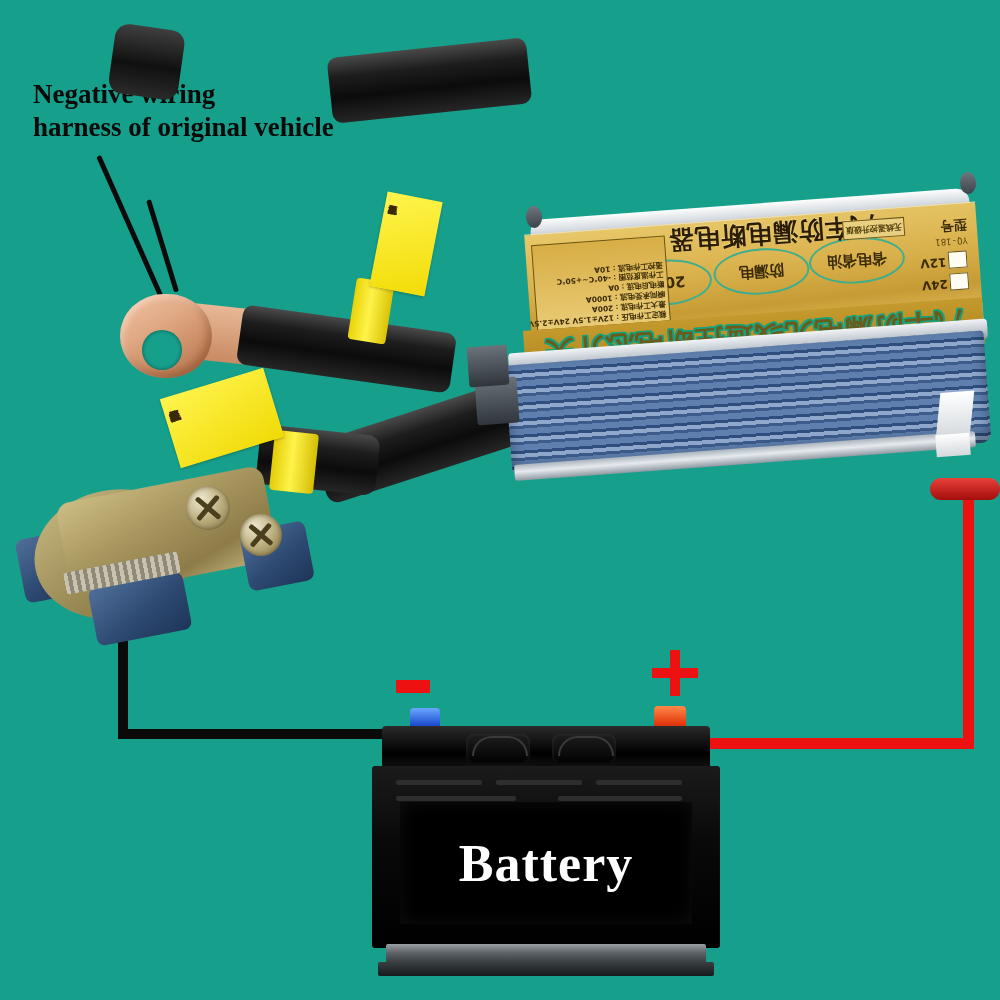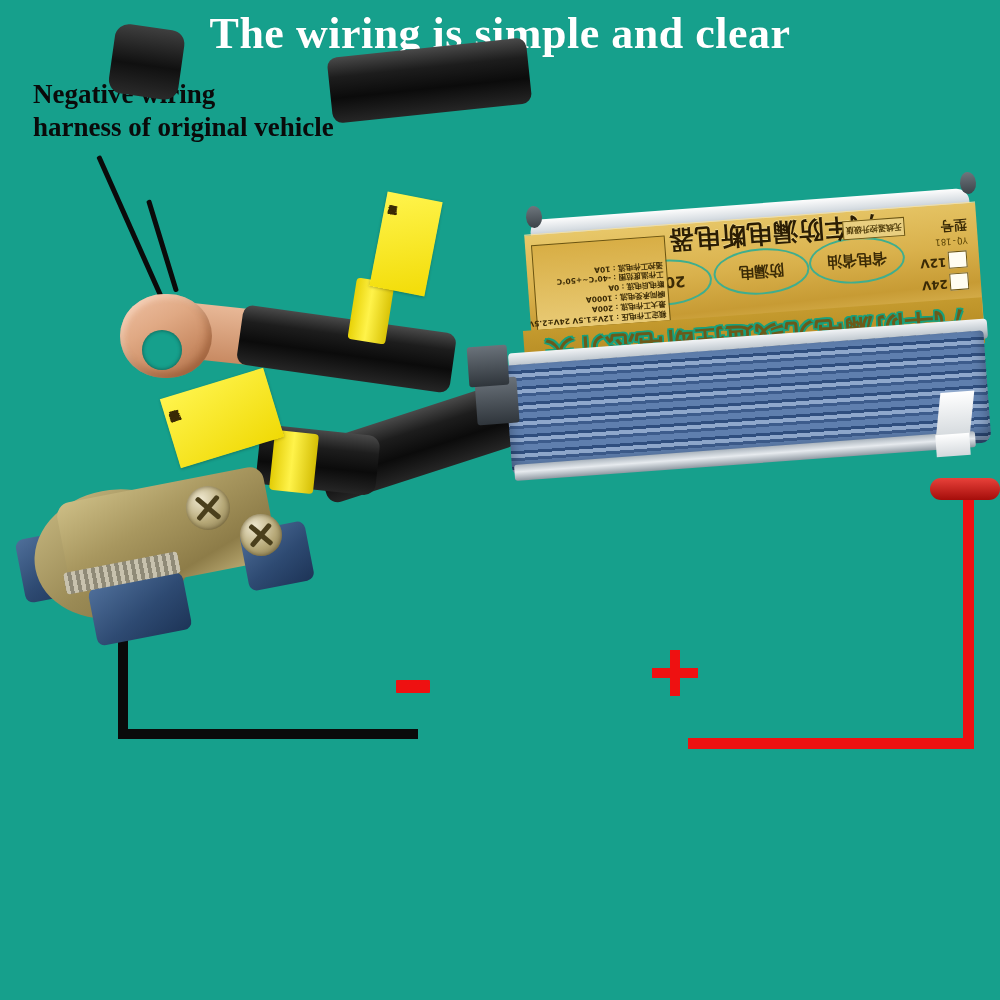"The wiring is simple and" div.abs { html: <div>The wiring is simple and clear</div> -> none }
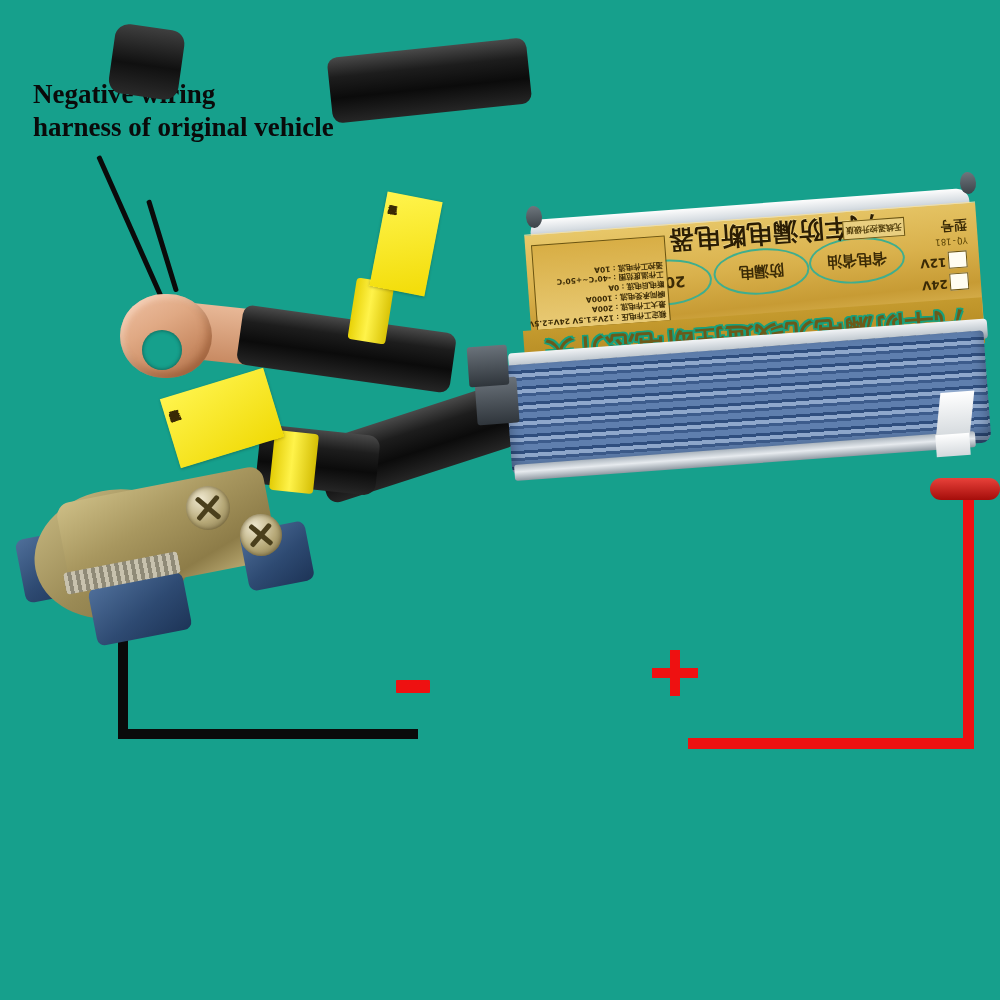"Battery" div.abs { html: none -> <div> <div></div> <div></div> <div> <span></span> <span></span> <span></span> <span></span> </div> <div> <span></span> <span></span> <span></span> <span></span> <span></span> </div> <div> <span>Battery</span> </div> <div></div> <div></div> </div> }
